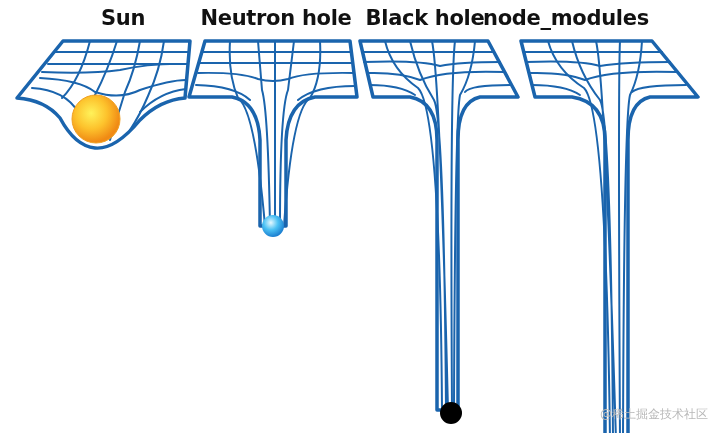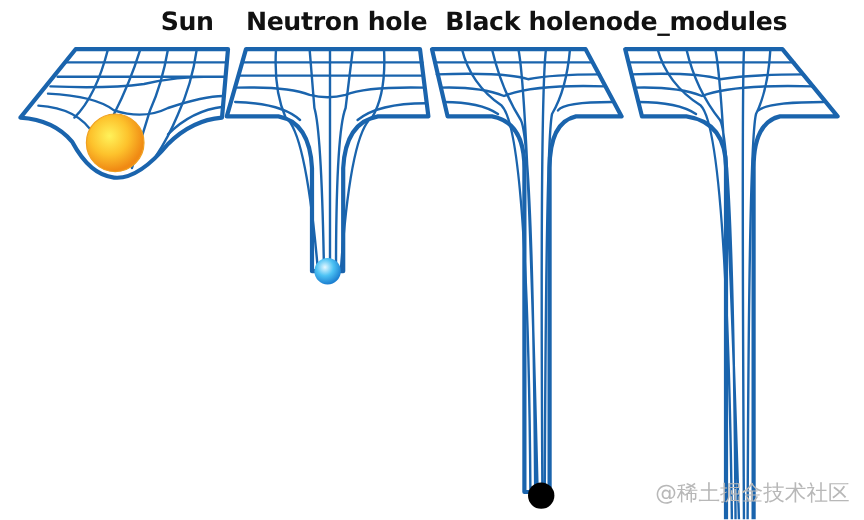"Sun" .label { text-align: right -> center }
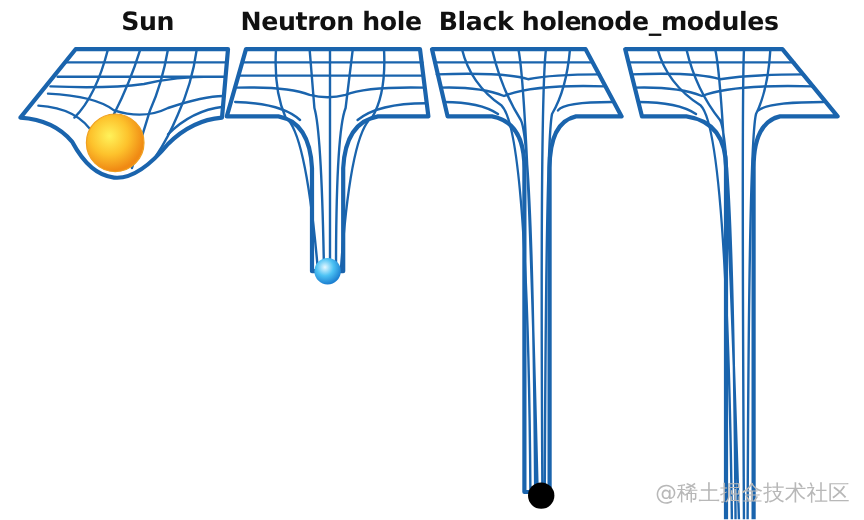"@稀土掘金技术社区" .wm { font-size: 18px -> 12px }
